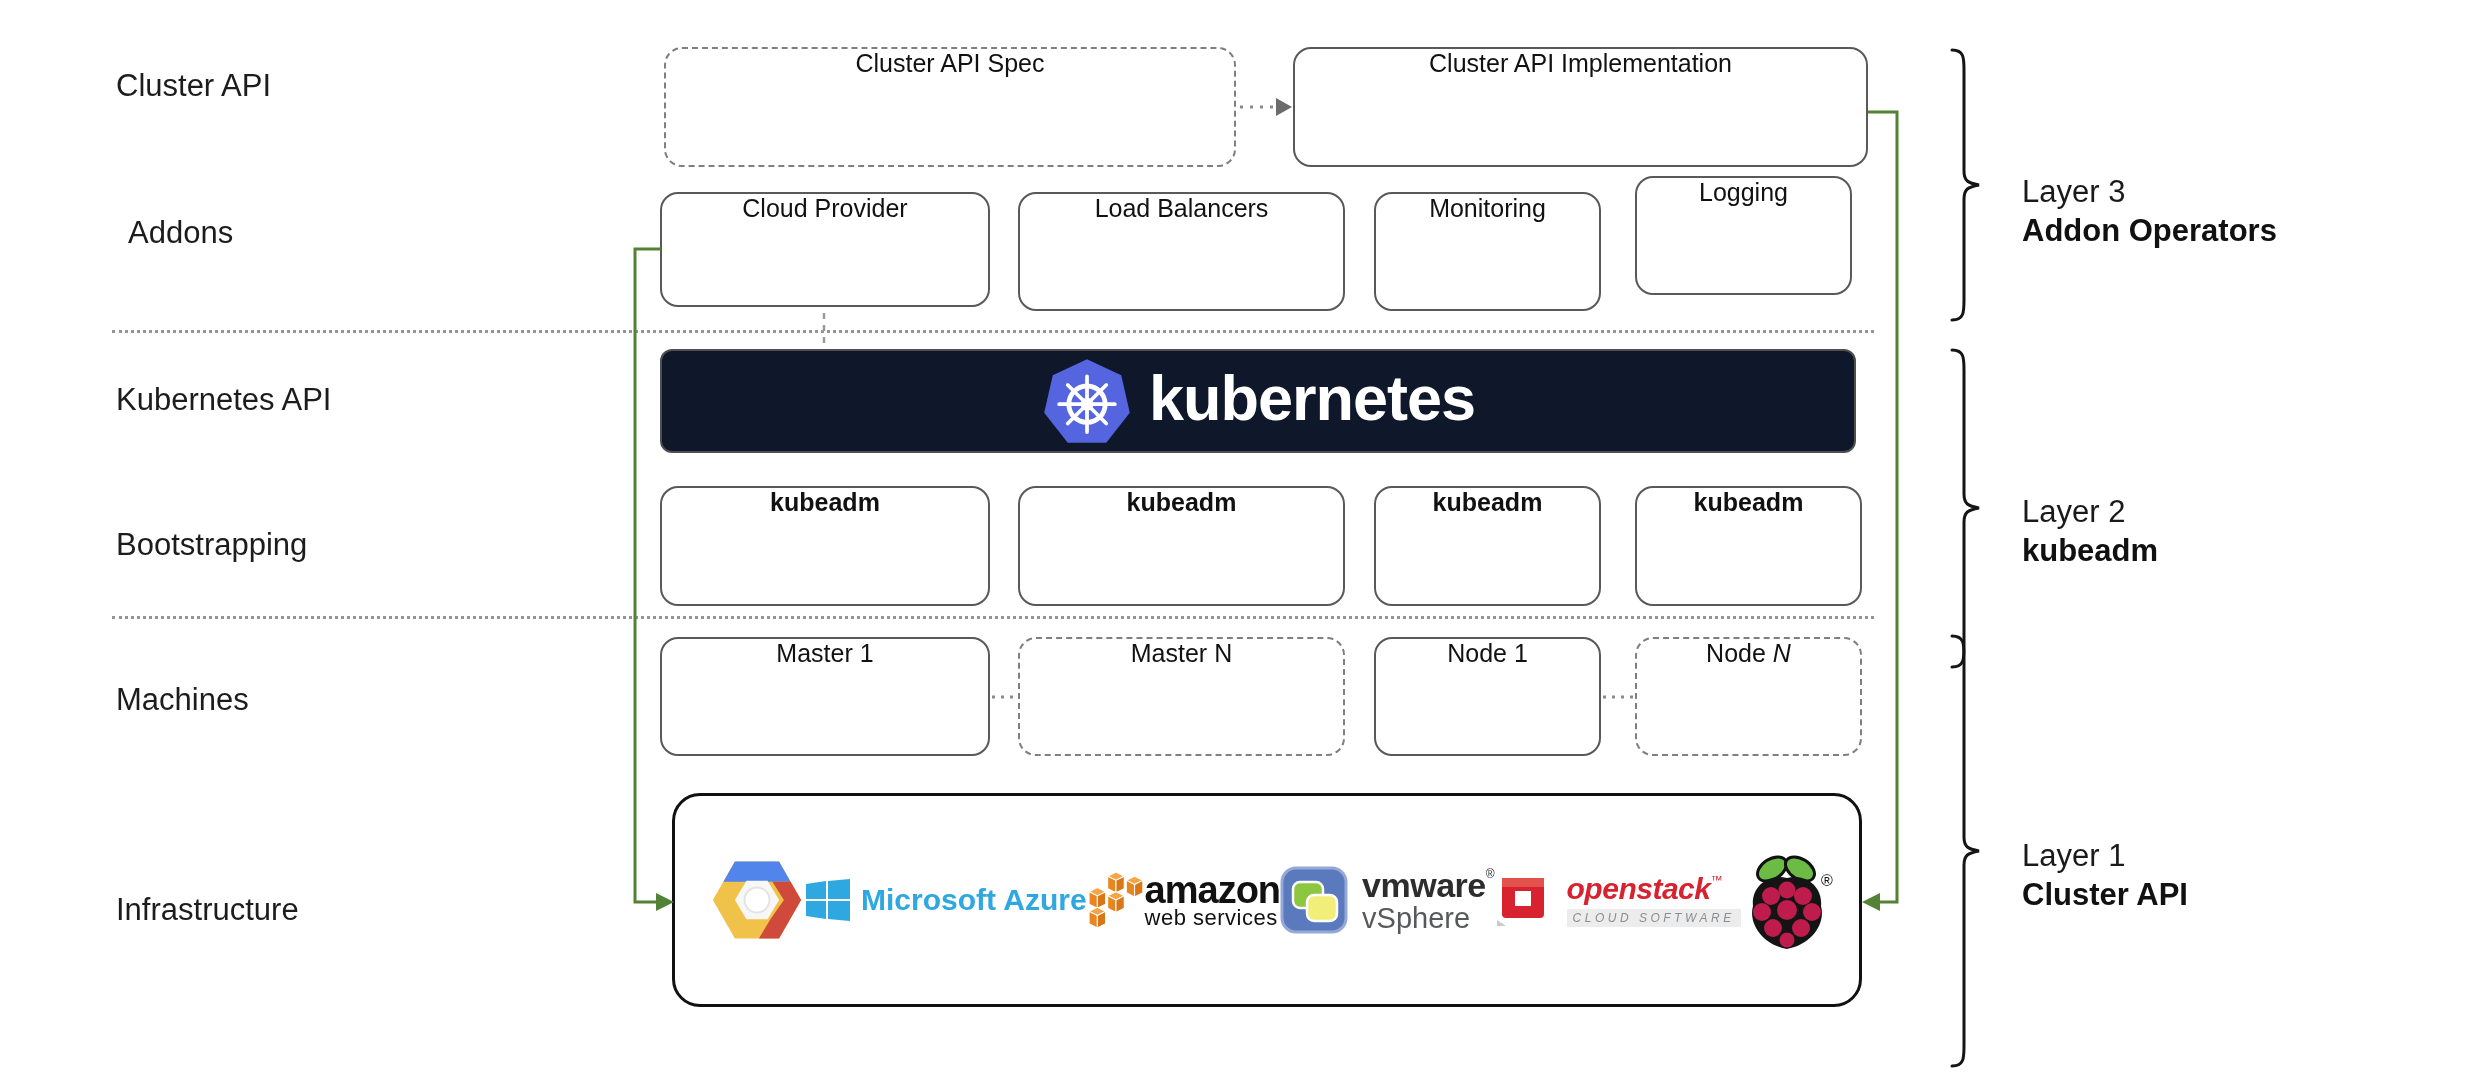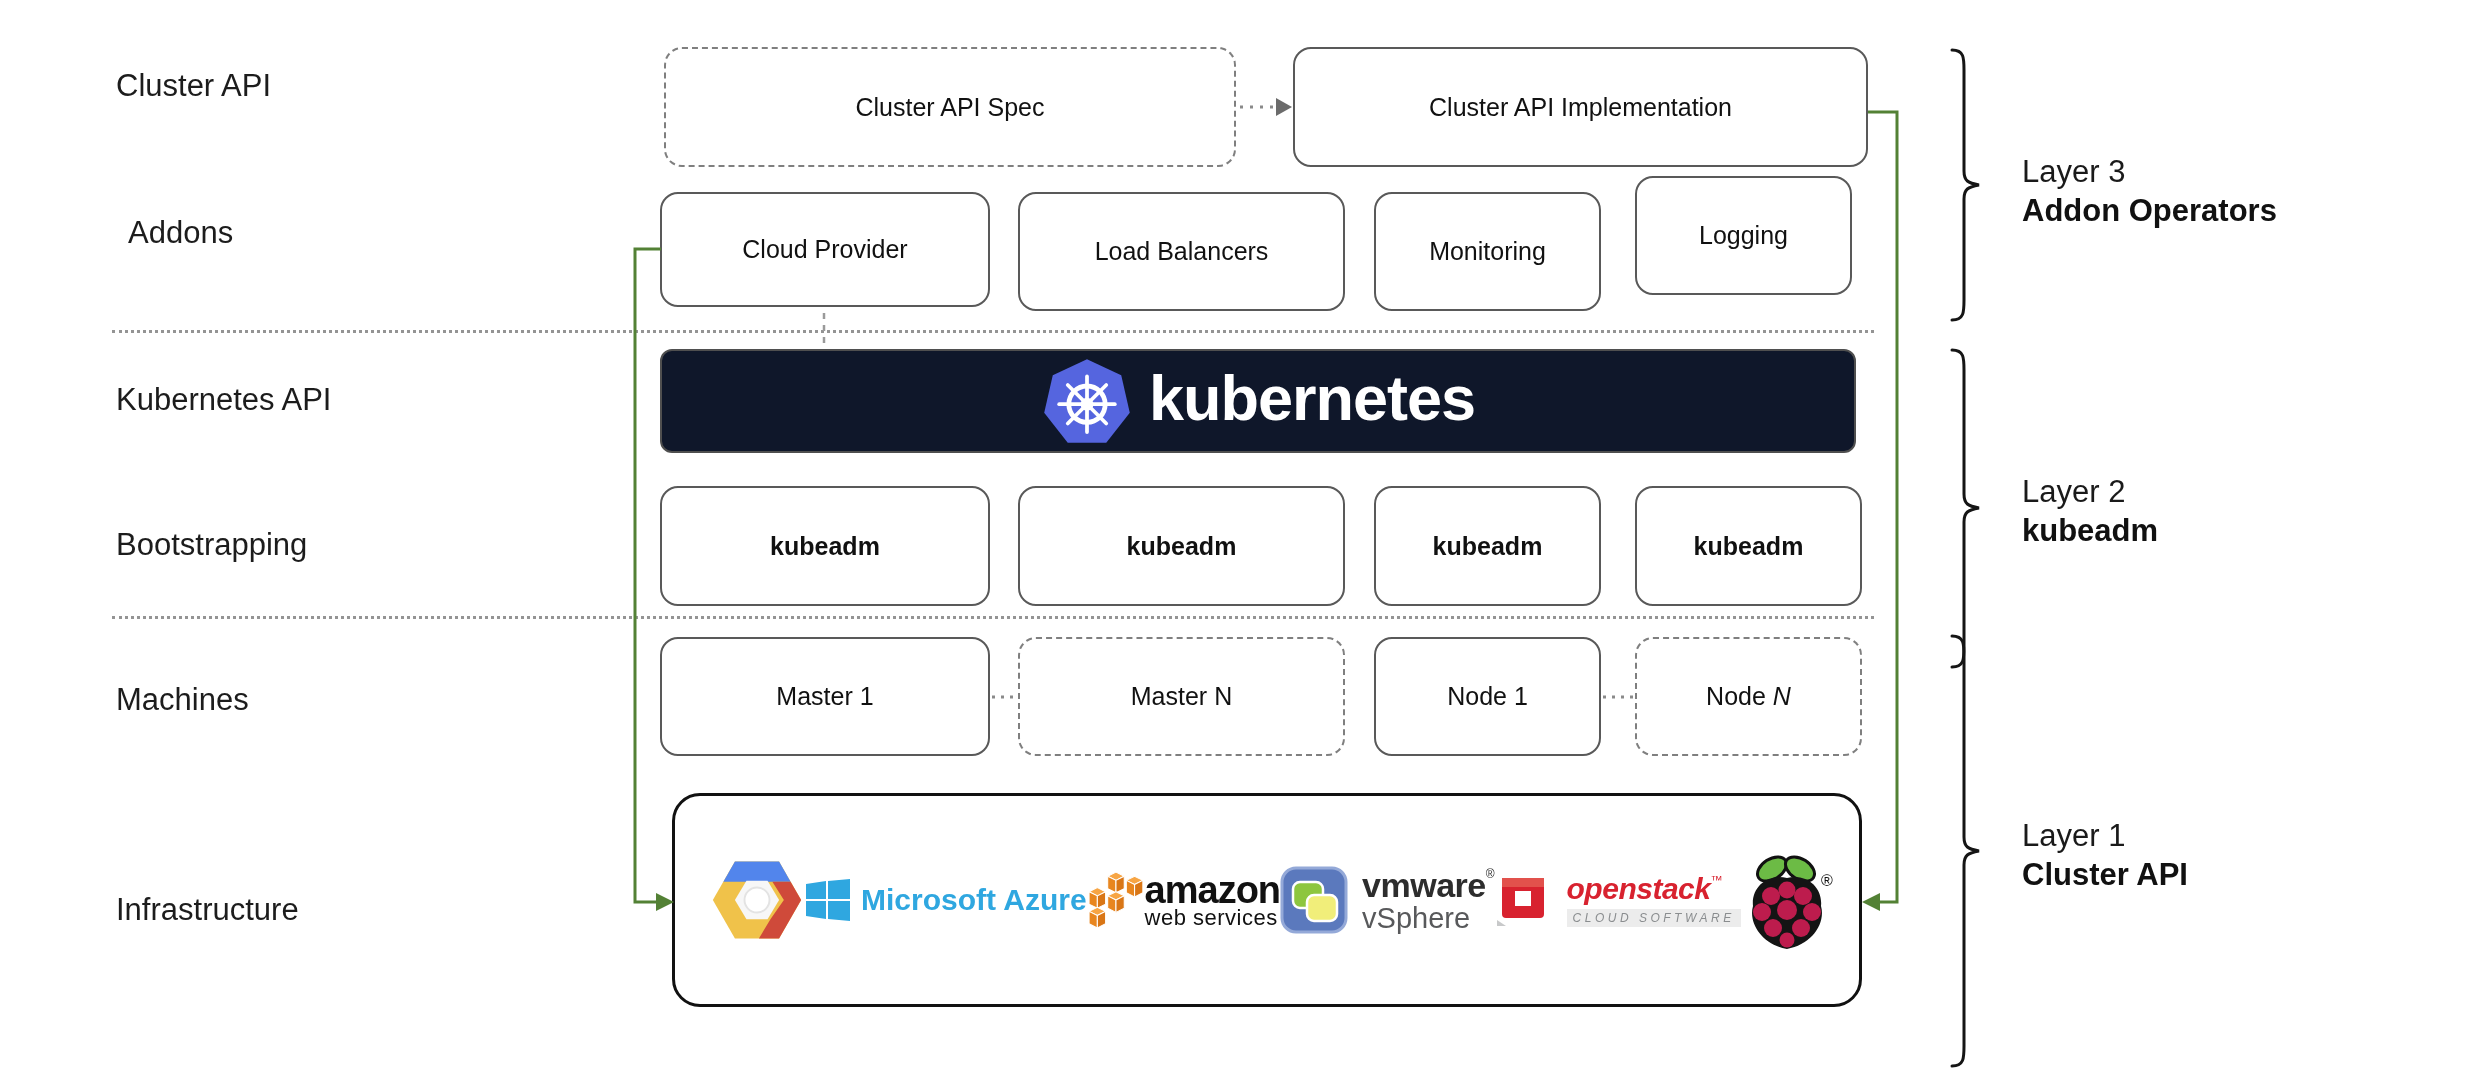"Cluster API Spec" .box { align-items: center -> none }
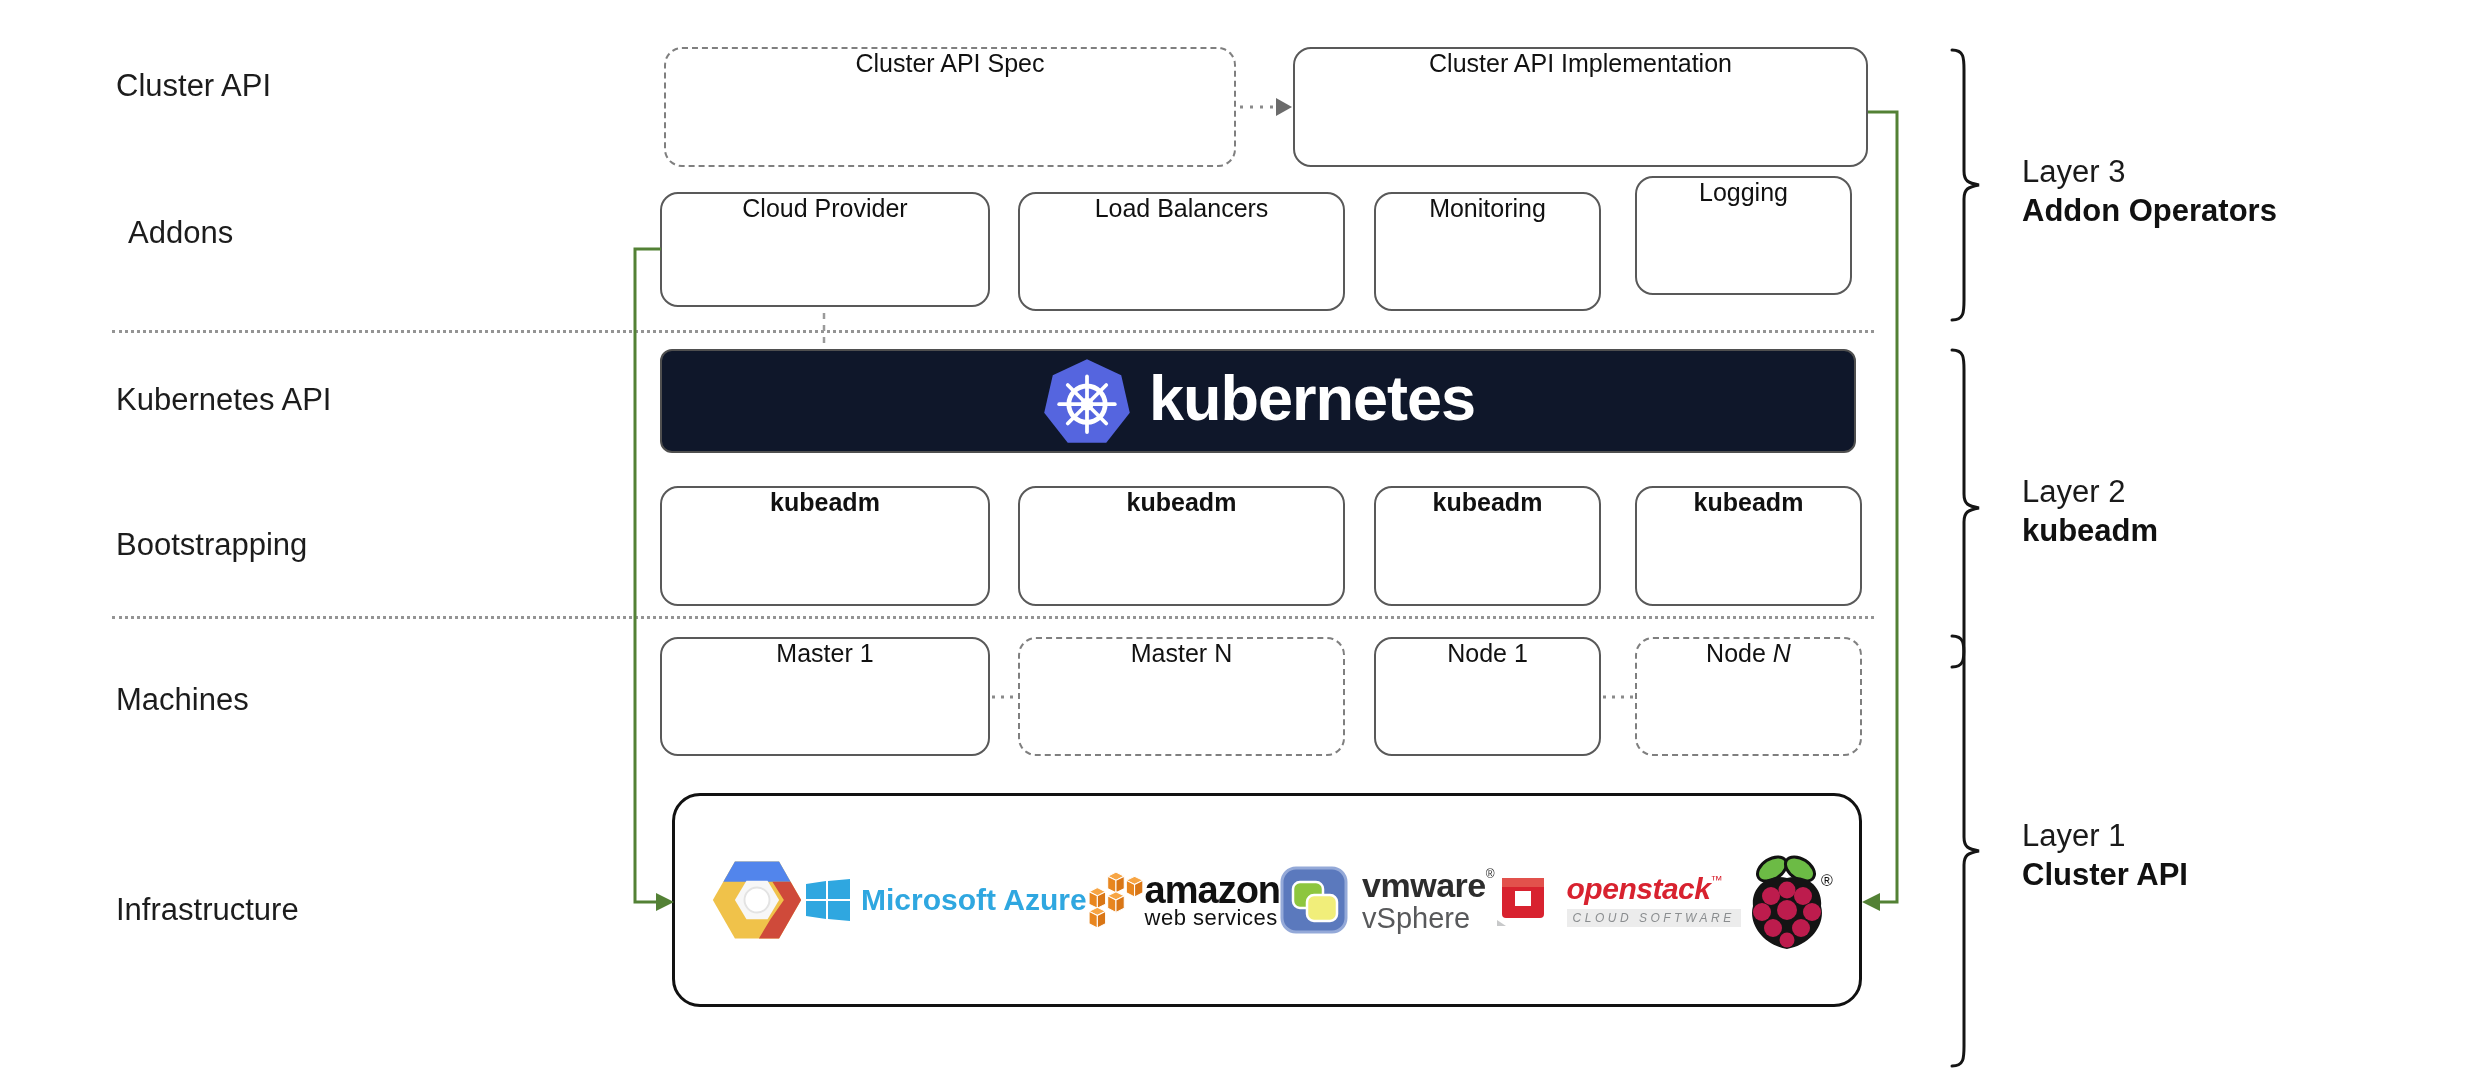"Layer 3" .layer-text { margin-top: none -> 20px }
